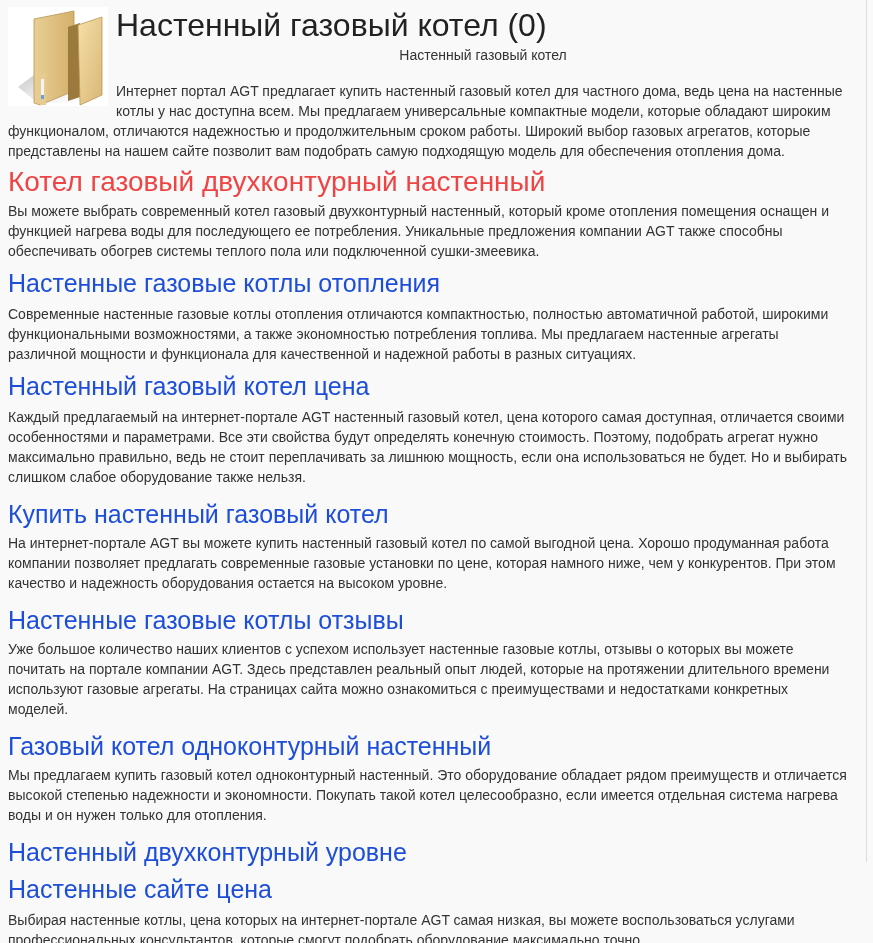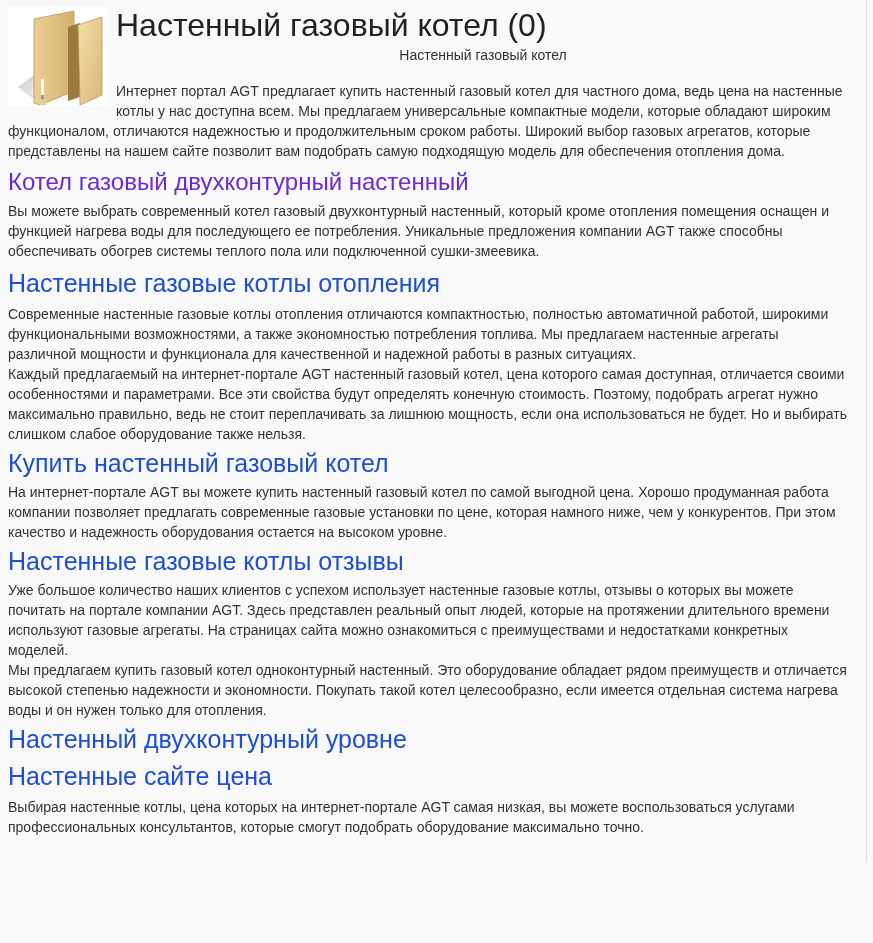"Котел газовый двухконтурный настенный" h2.big { color: #6d28d9 -> #ef4444; font-size: 24px -> 28px }
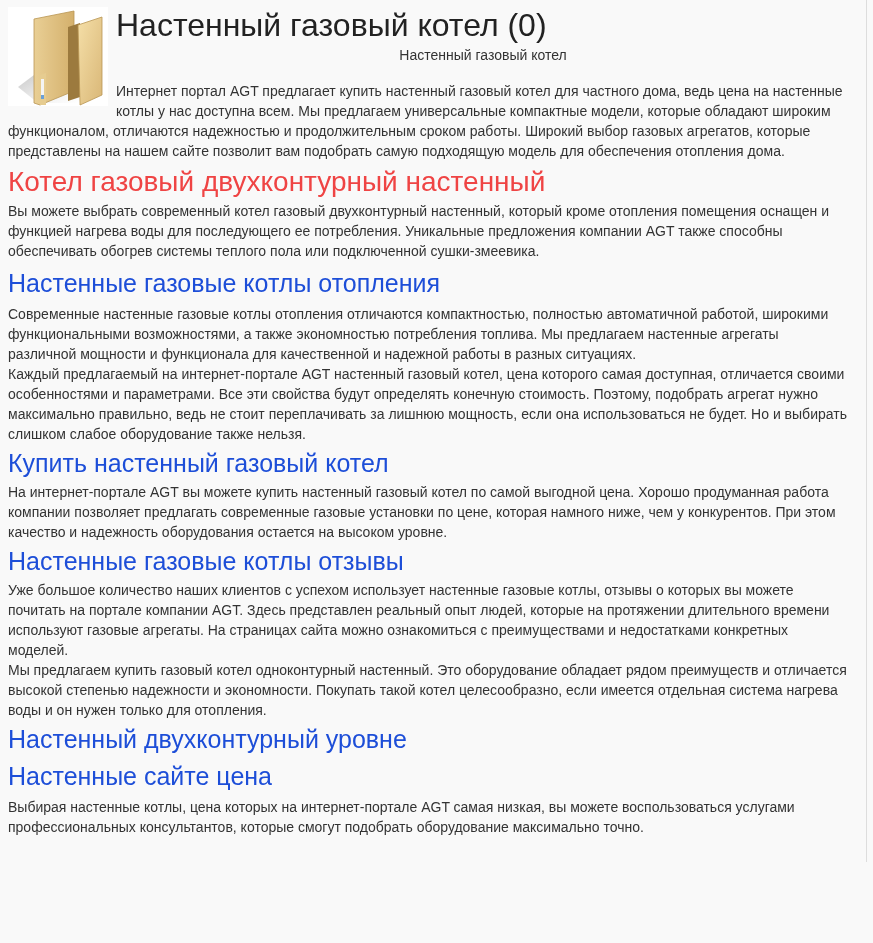"Настенный газовый котел цена" h3.sec { html: none -> <h3>Настенный газовый котел цена</h3> }
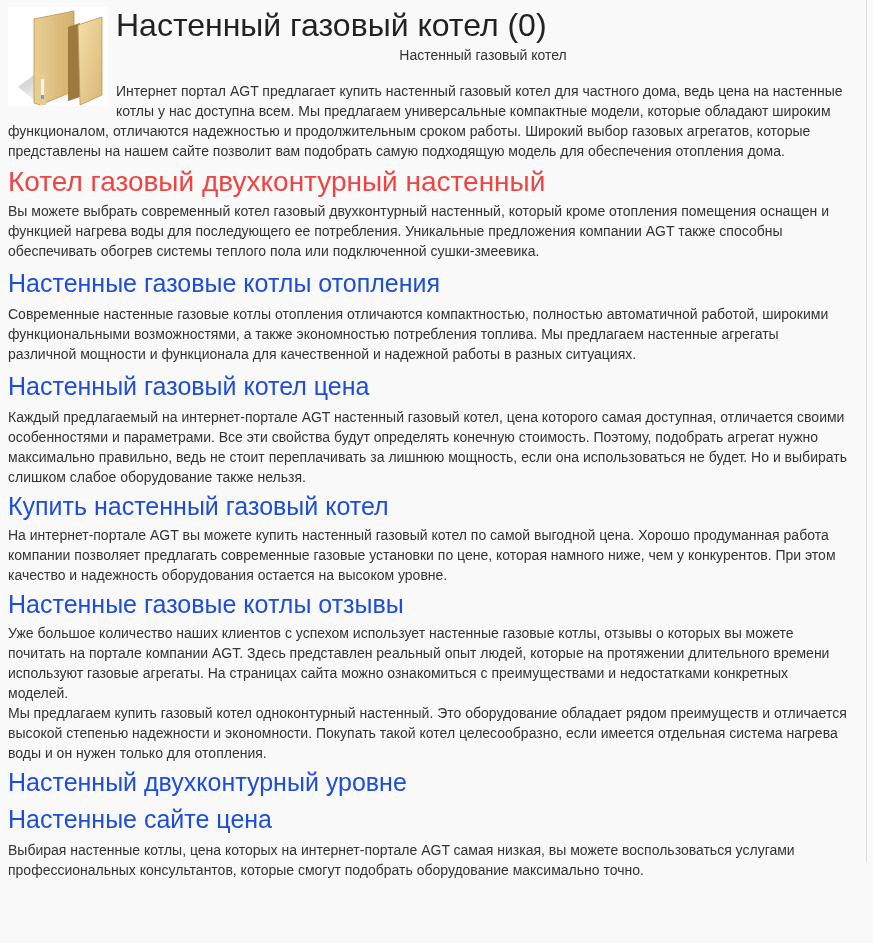"Купить настенный газовый котел" h3.sec.tight { margin: 4px 0 4px 0 -> 12px 0 4px 0 }
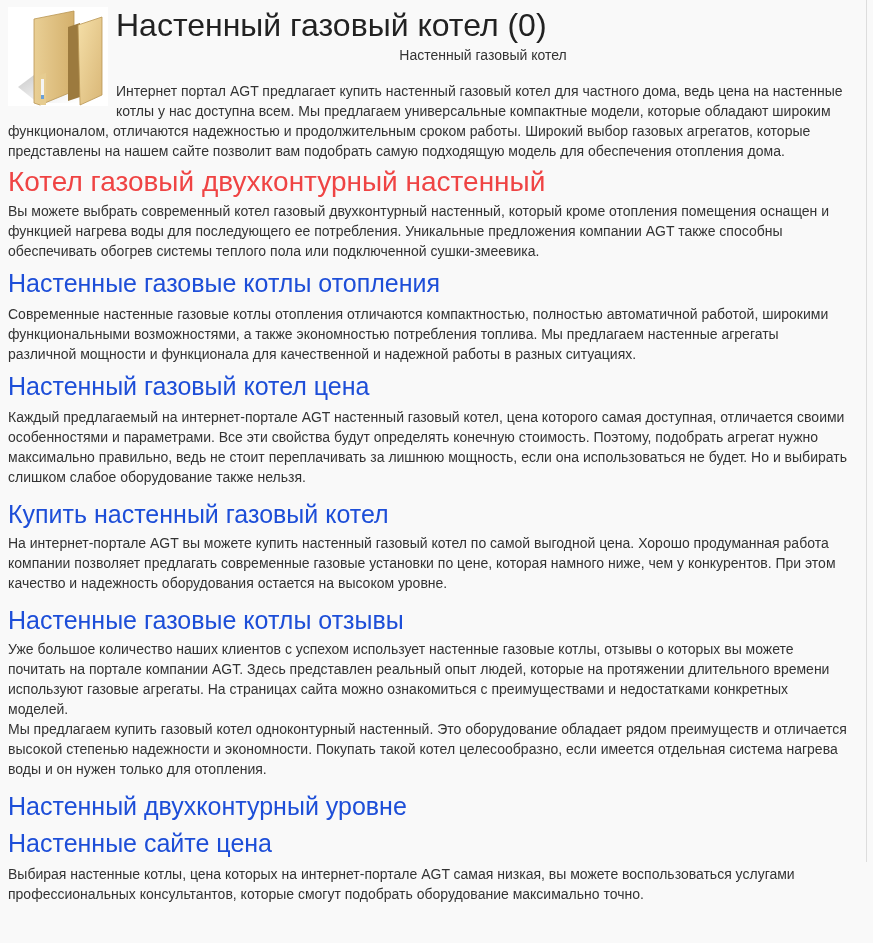"Газовый котел одноконтурный настенный" h3.sec { html: none -> <h3>Газовый котел одноконтурный настенный</h3> }
